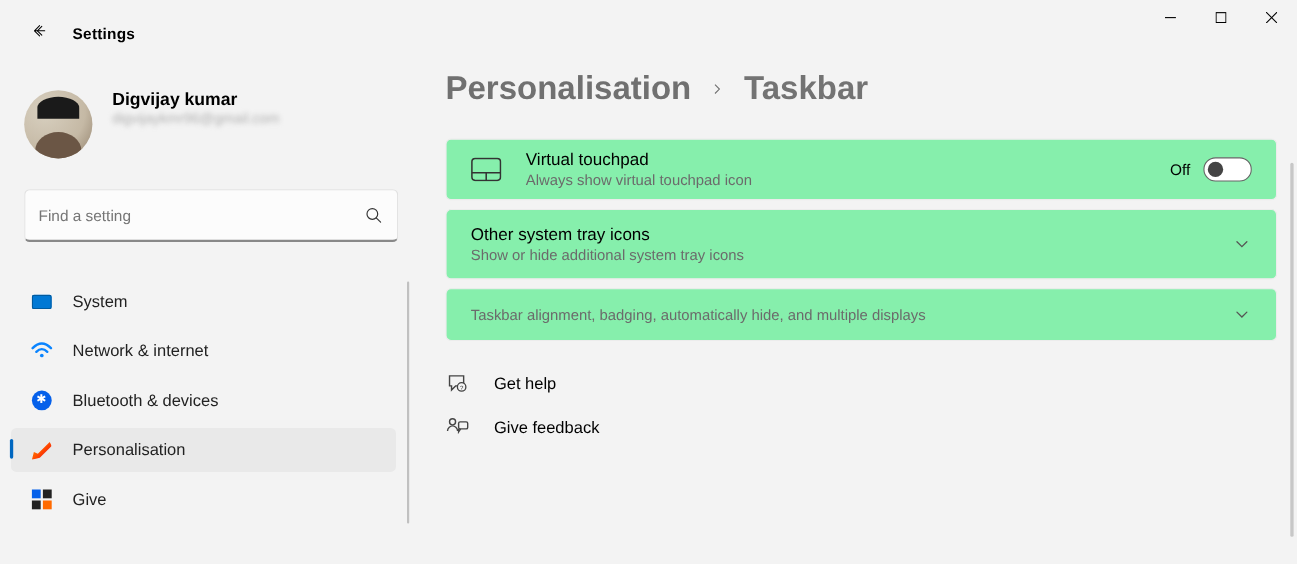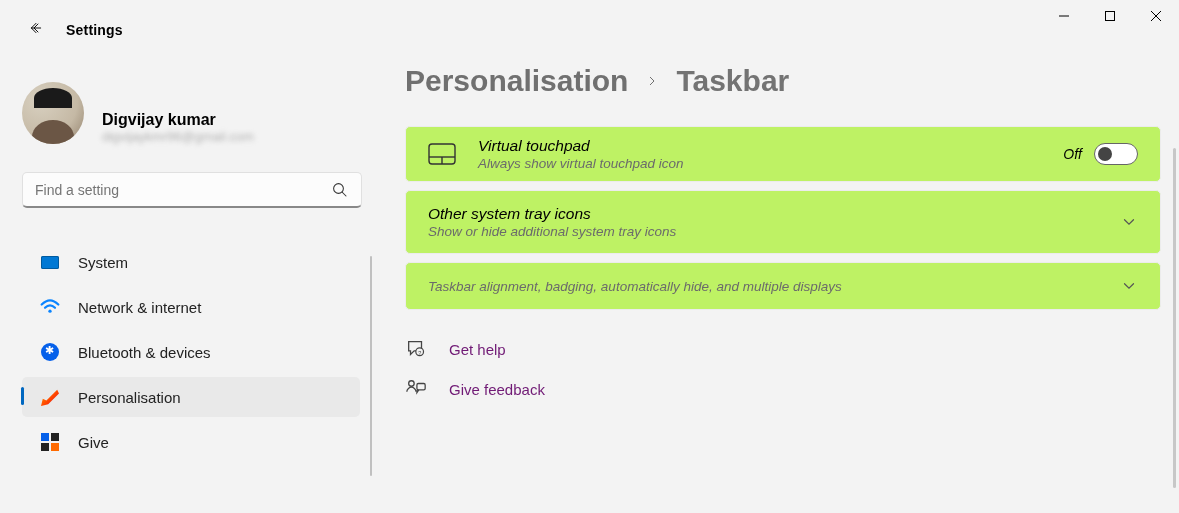"Digvijay kumar" .user-row { align-items: flex-end -> flex-start }
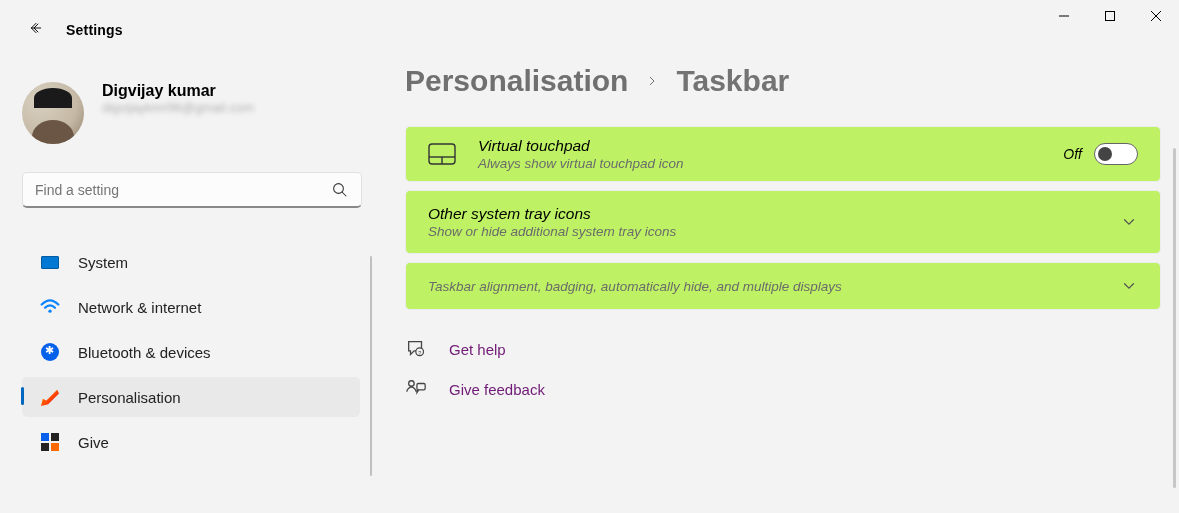"Virtual touchpad" .card { background: #bef264 -> #86efac; font-style: italic -> none }
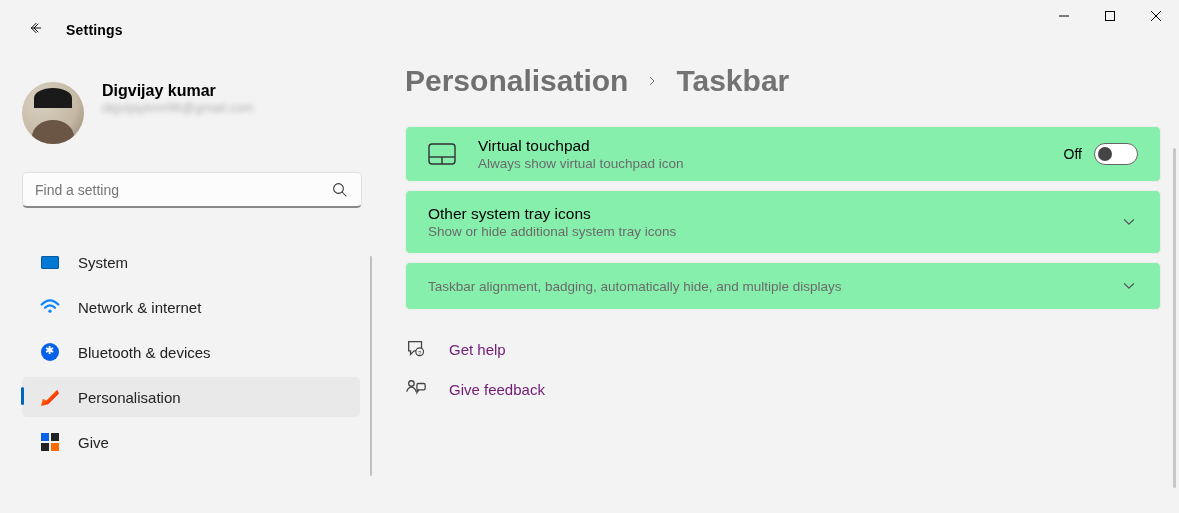"Find a setting" .search { height: 36px -> 48px }
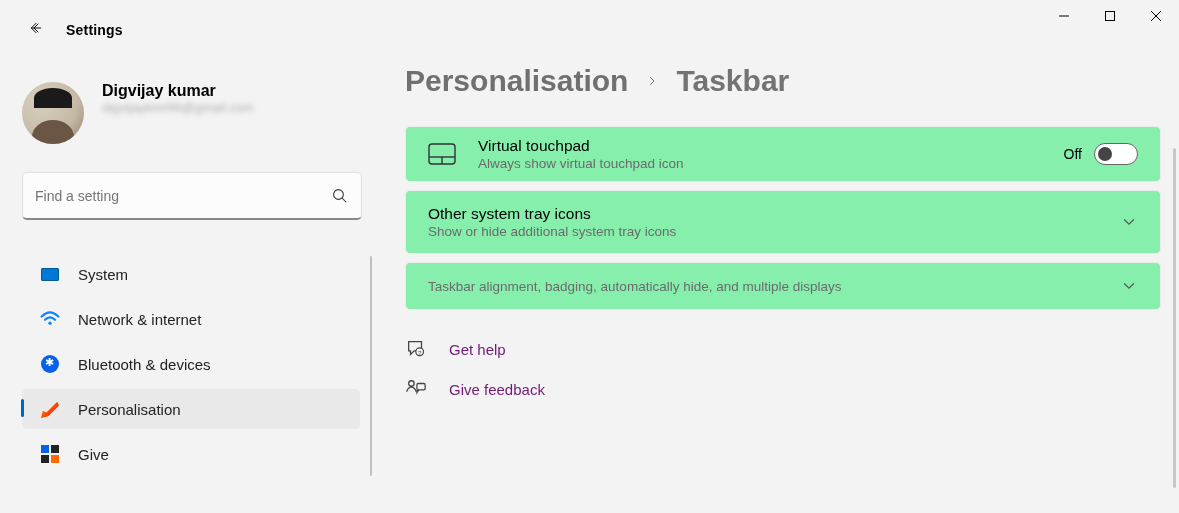"System" .nav { padding-left: 12px -> 0 }
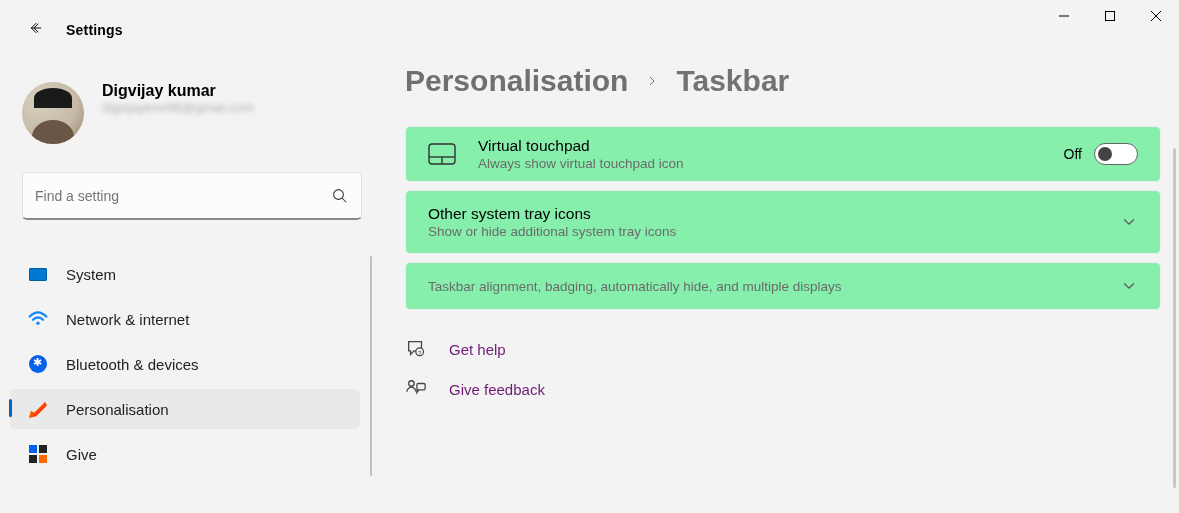"Get help" .link-text { color: #701a75 -> #000000 }
